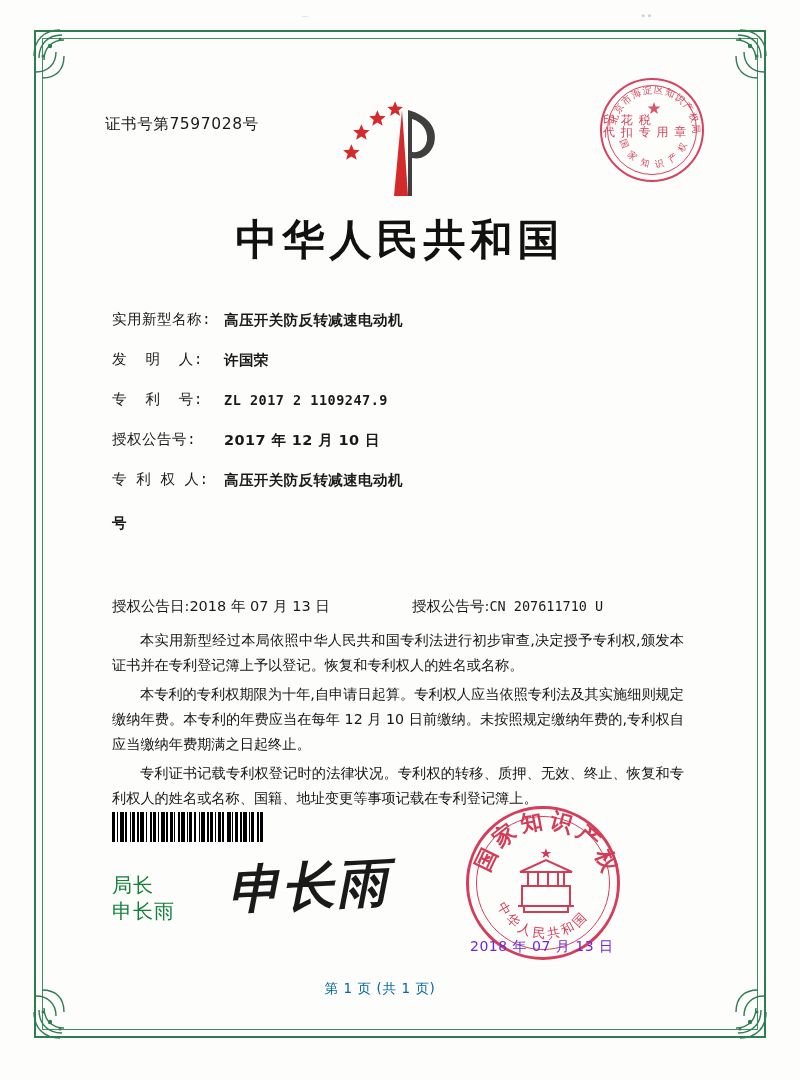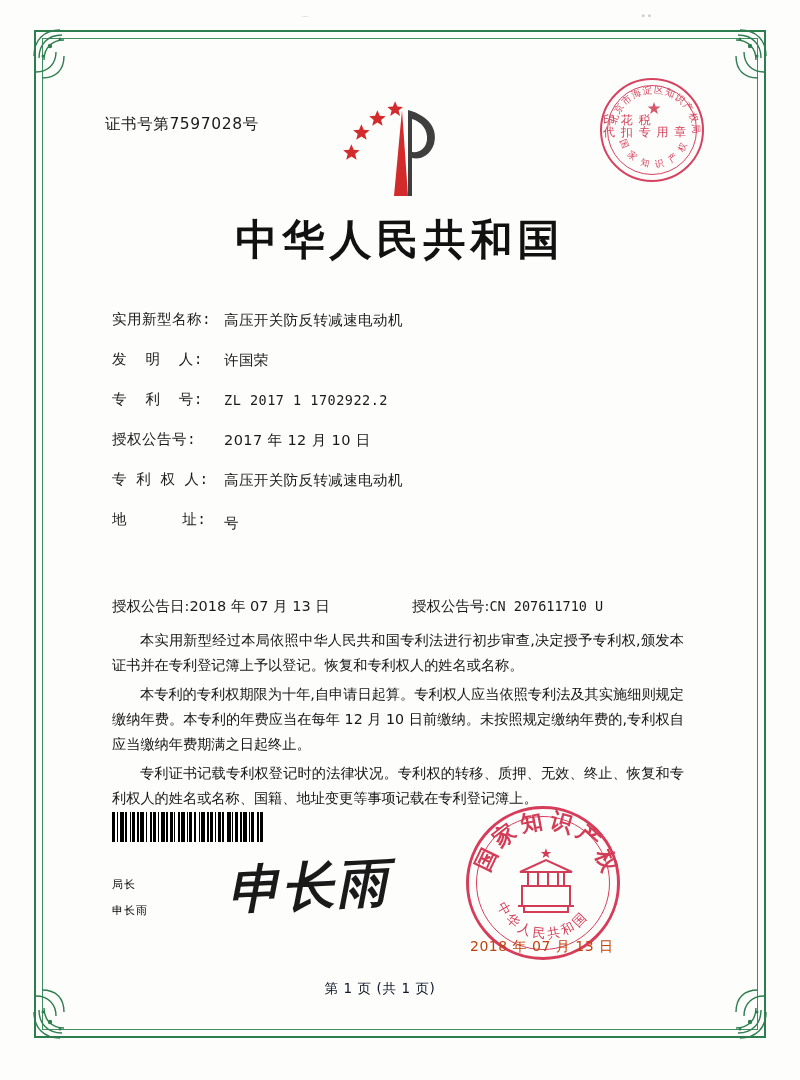"高压开关防反转减速电动机" .field-value { font-weight: none -> bold }
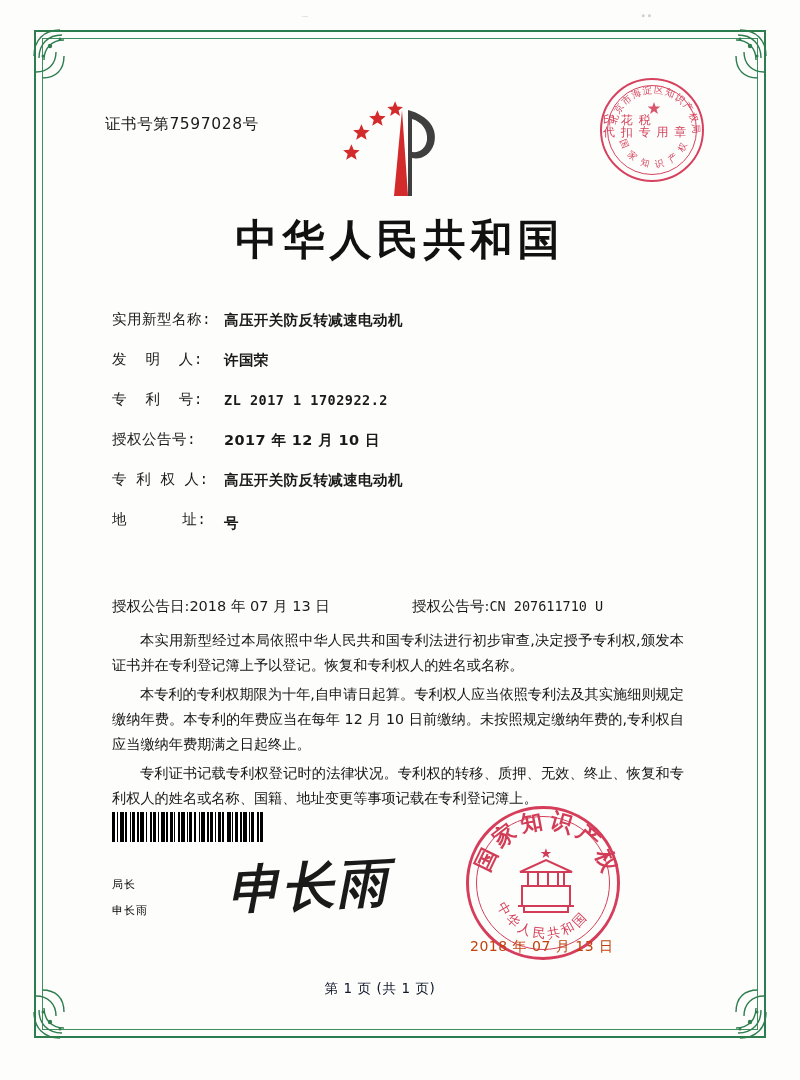"ZL 2017 1 1702922.2" span.mono { text: 1 1702922.2 -> 2 1109247.9 }
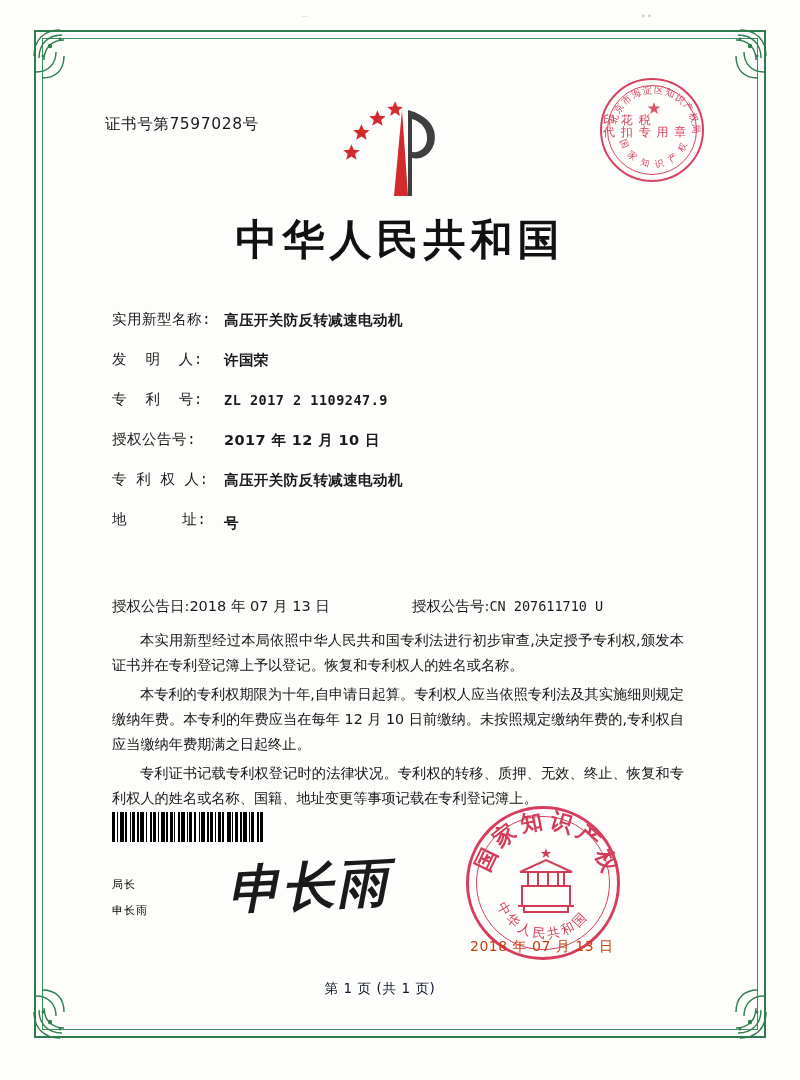"地 址:" div.field-label { html: <div>地 址:</div> -> none }
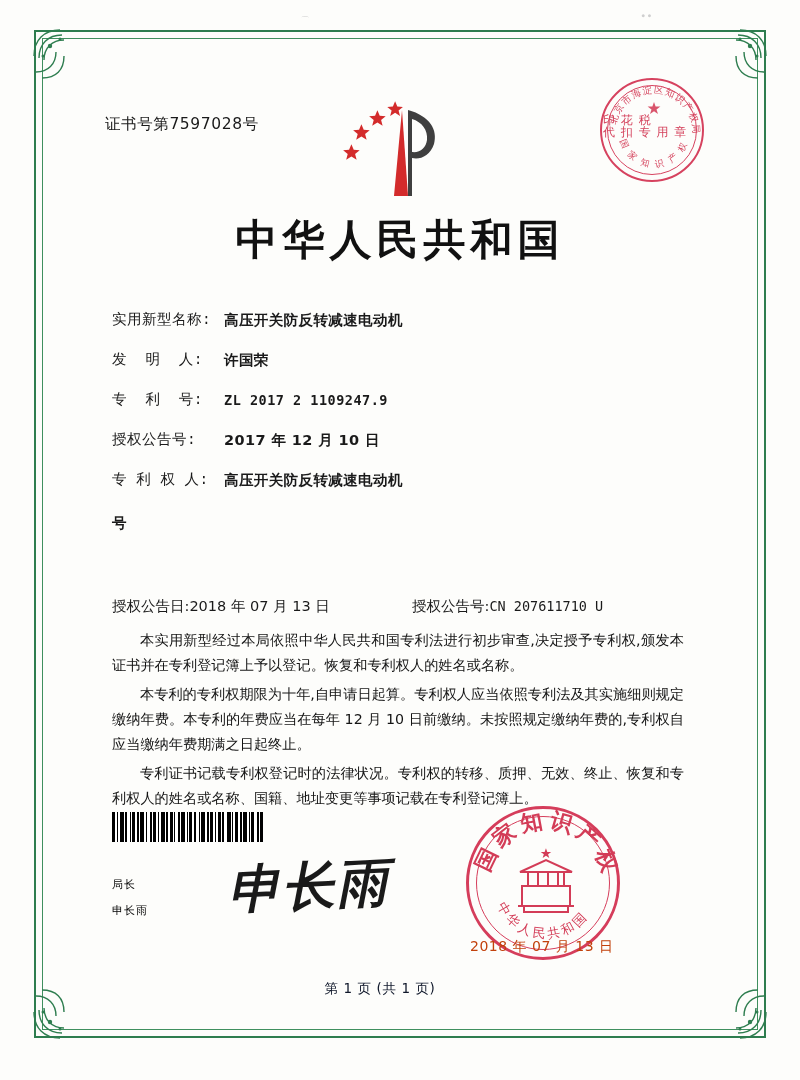"局长" .sign-label { color: #000000 -> #15803d; font-size: 11px -> 20px }
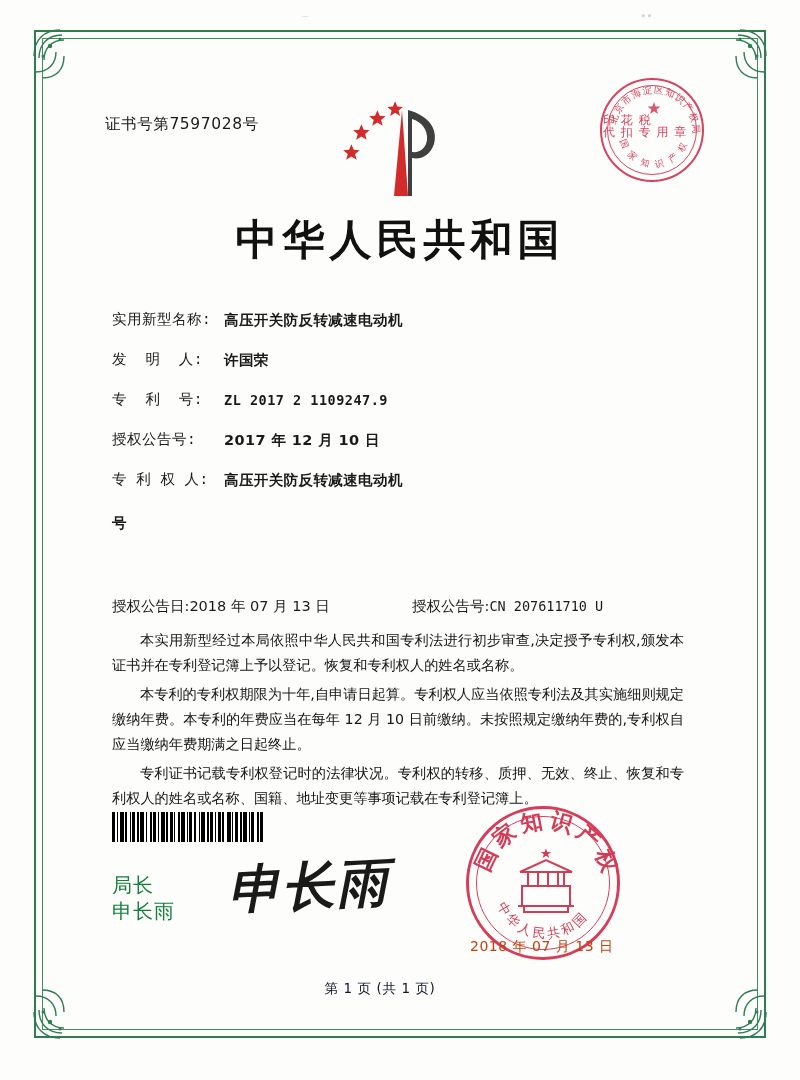"2018 年 07 月 13" .seal-date { color: #c2410c -> #6d28d9 }
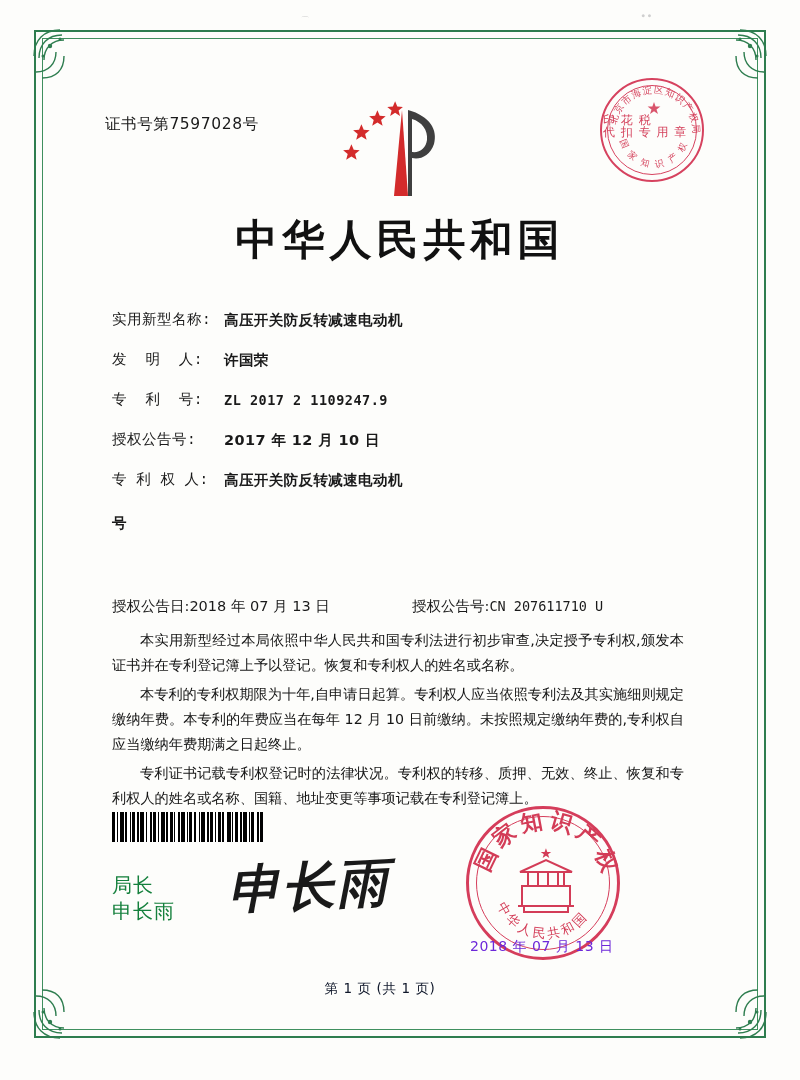"第 1 页 (共 1" .footer { color: #0f172a -> #0369a1 }
